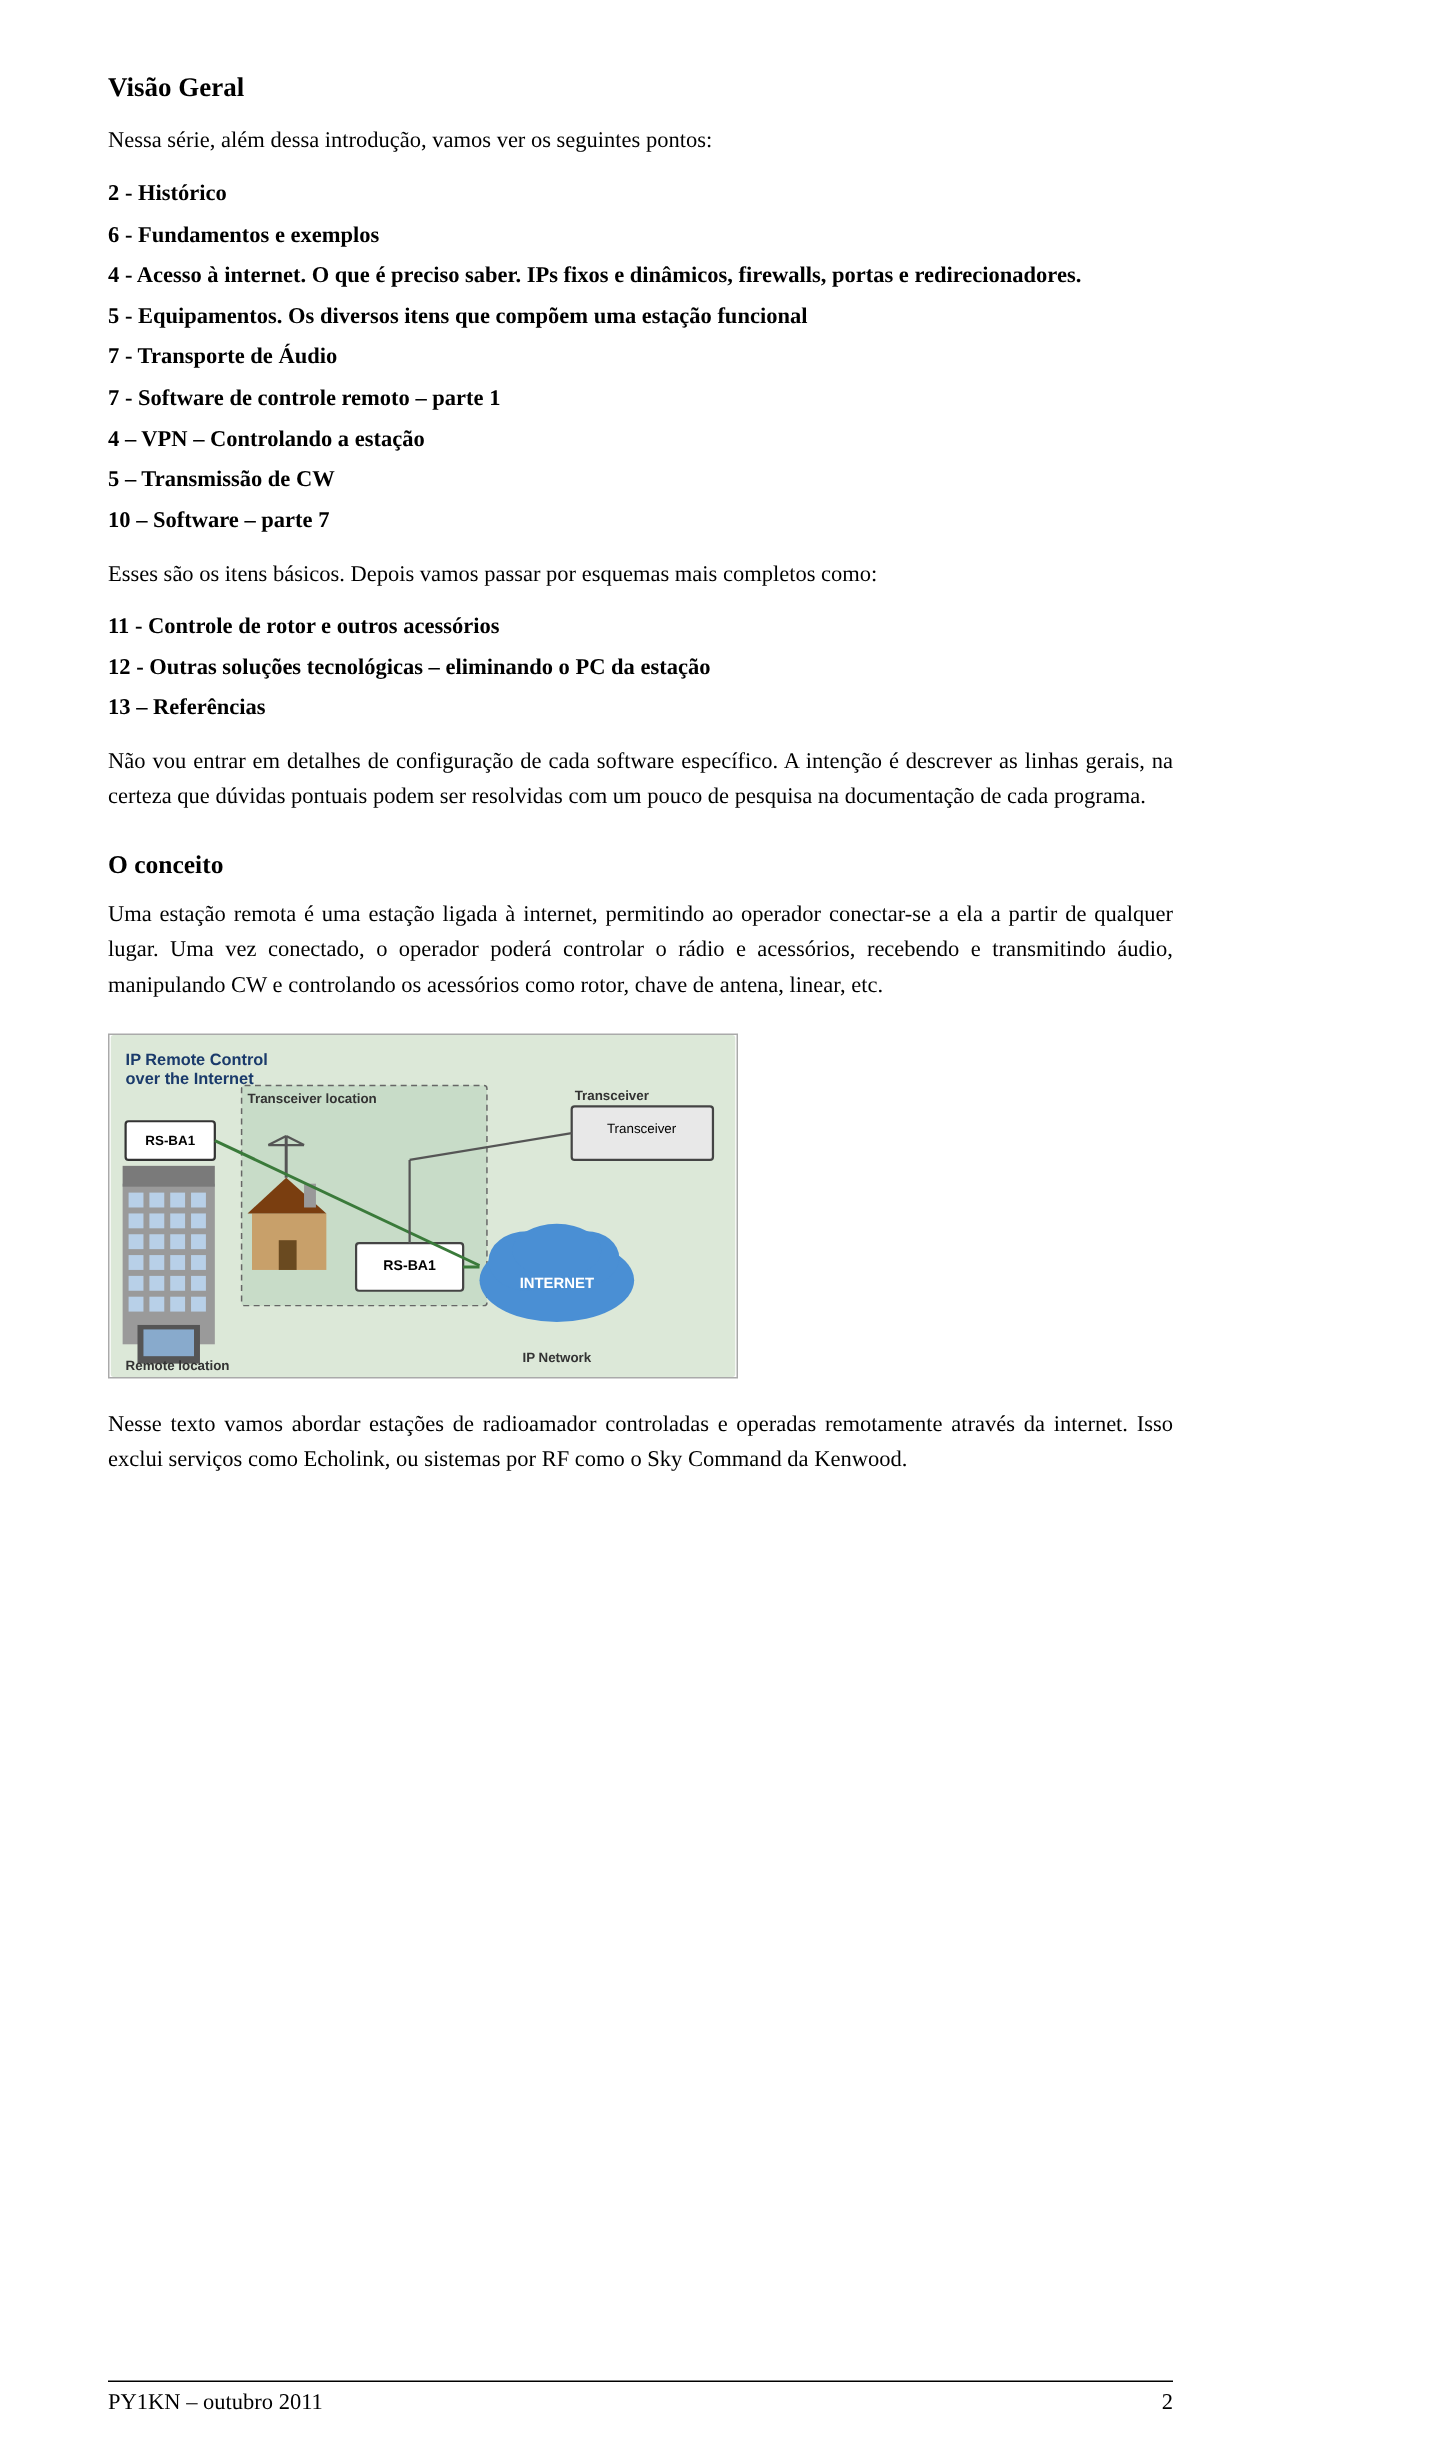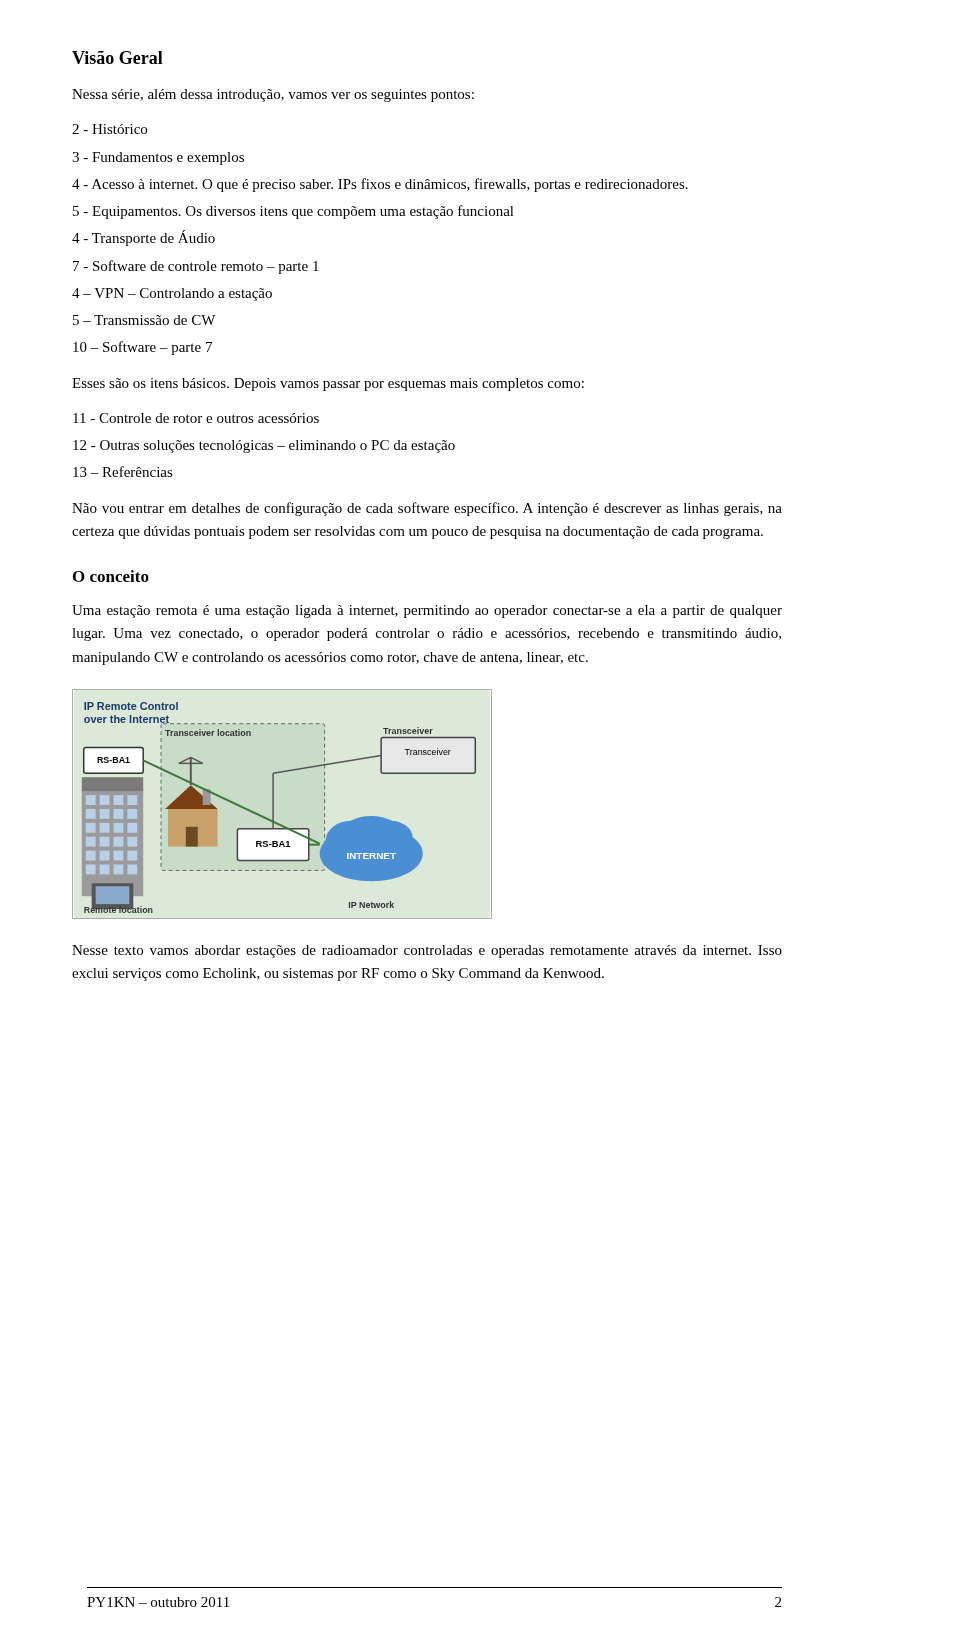"2 - Histórico" .intro-list { font-weight: none -> bold }
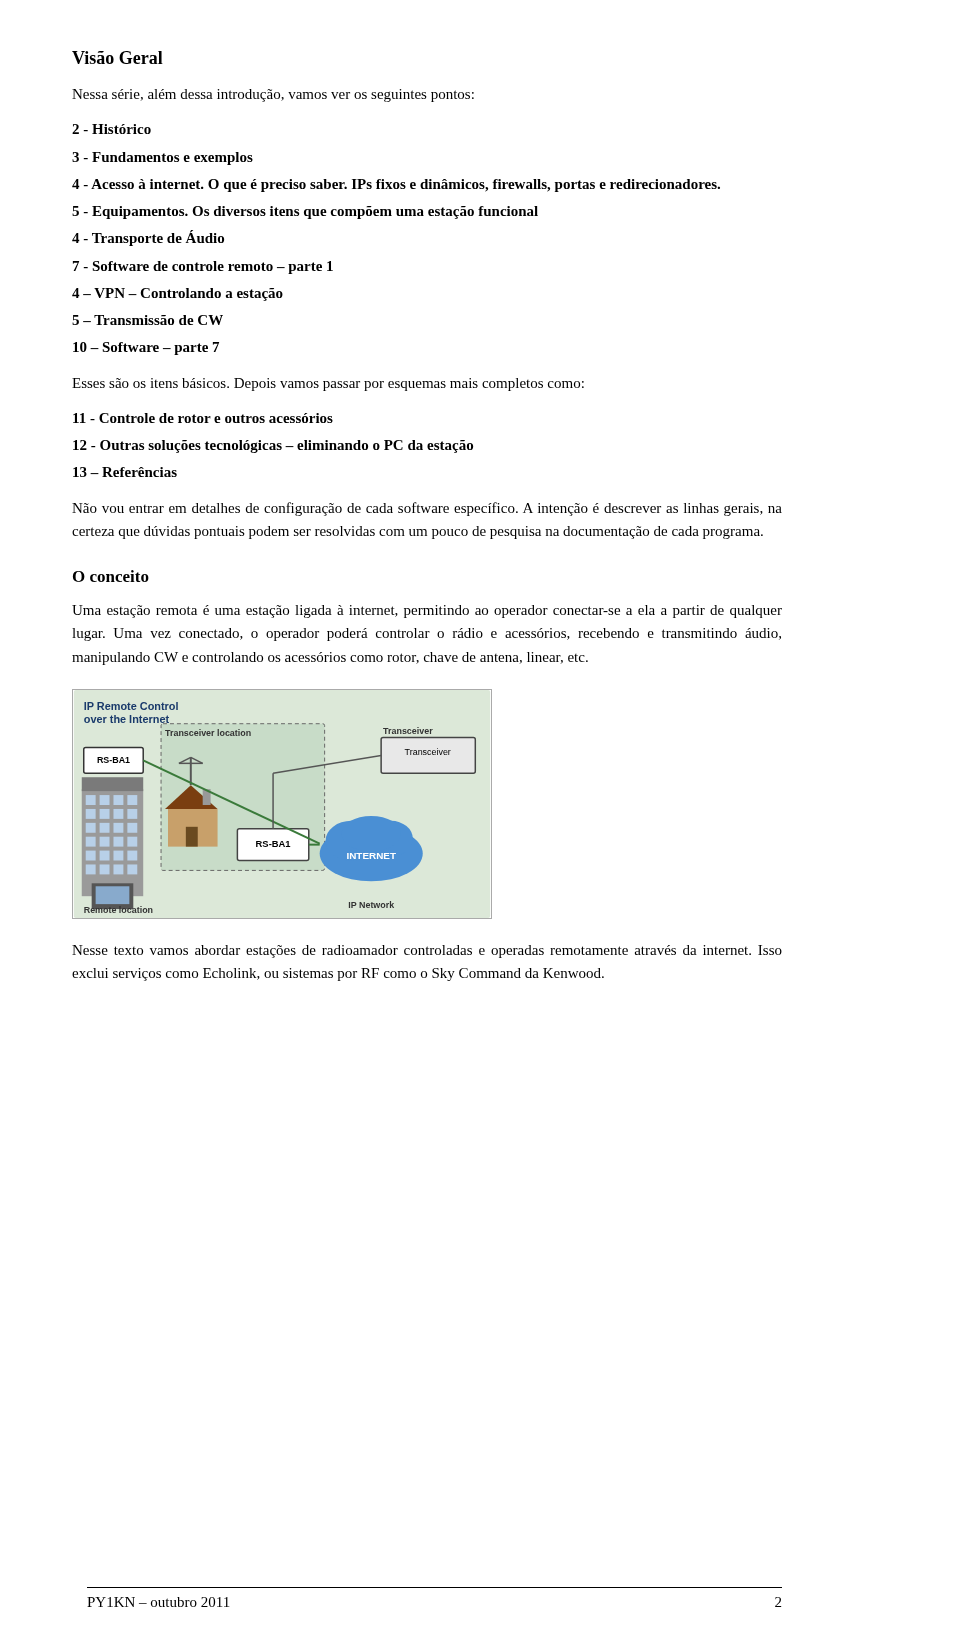"3 - Fundamentos e exemplos" p { text: 3 -> 6 }
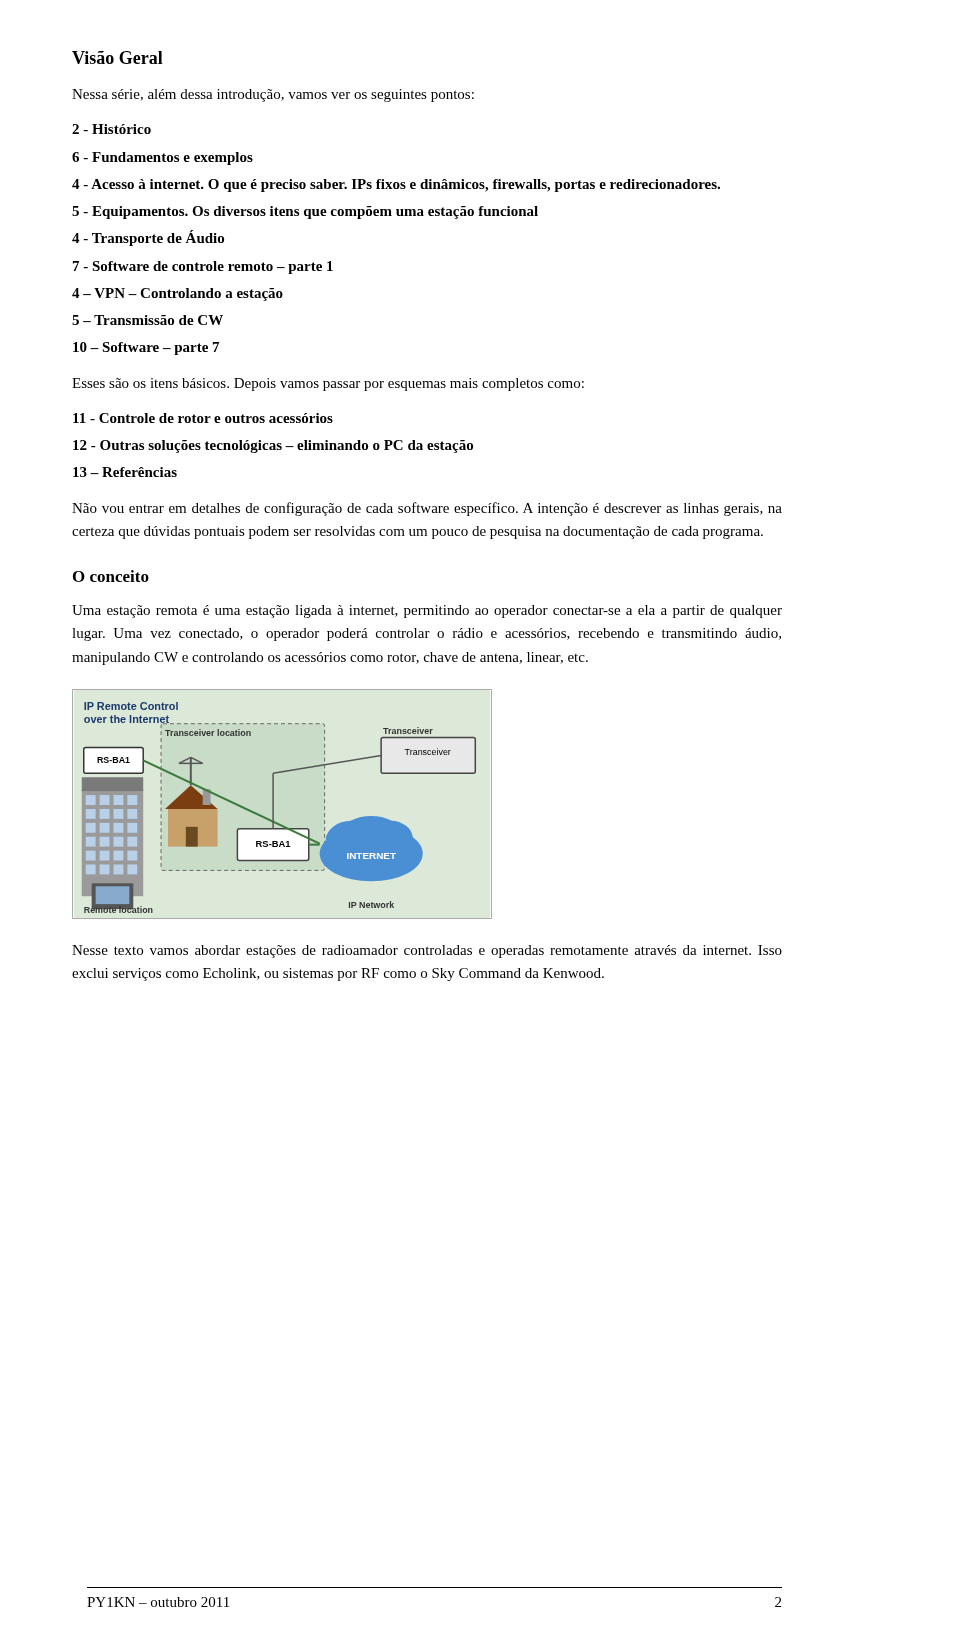"4 - Transporte de Áudio" p { text: 4 -> 7 }
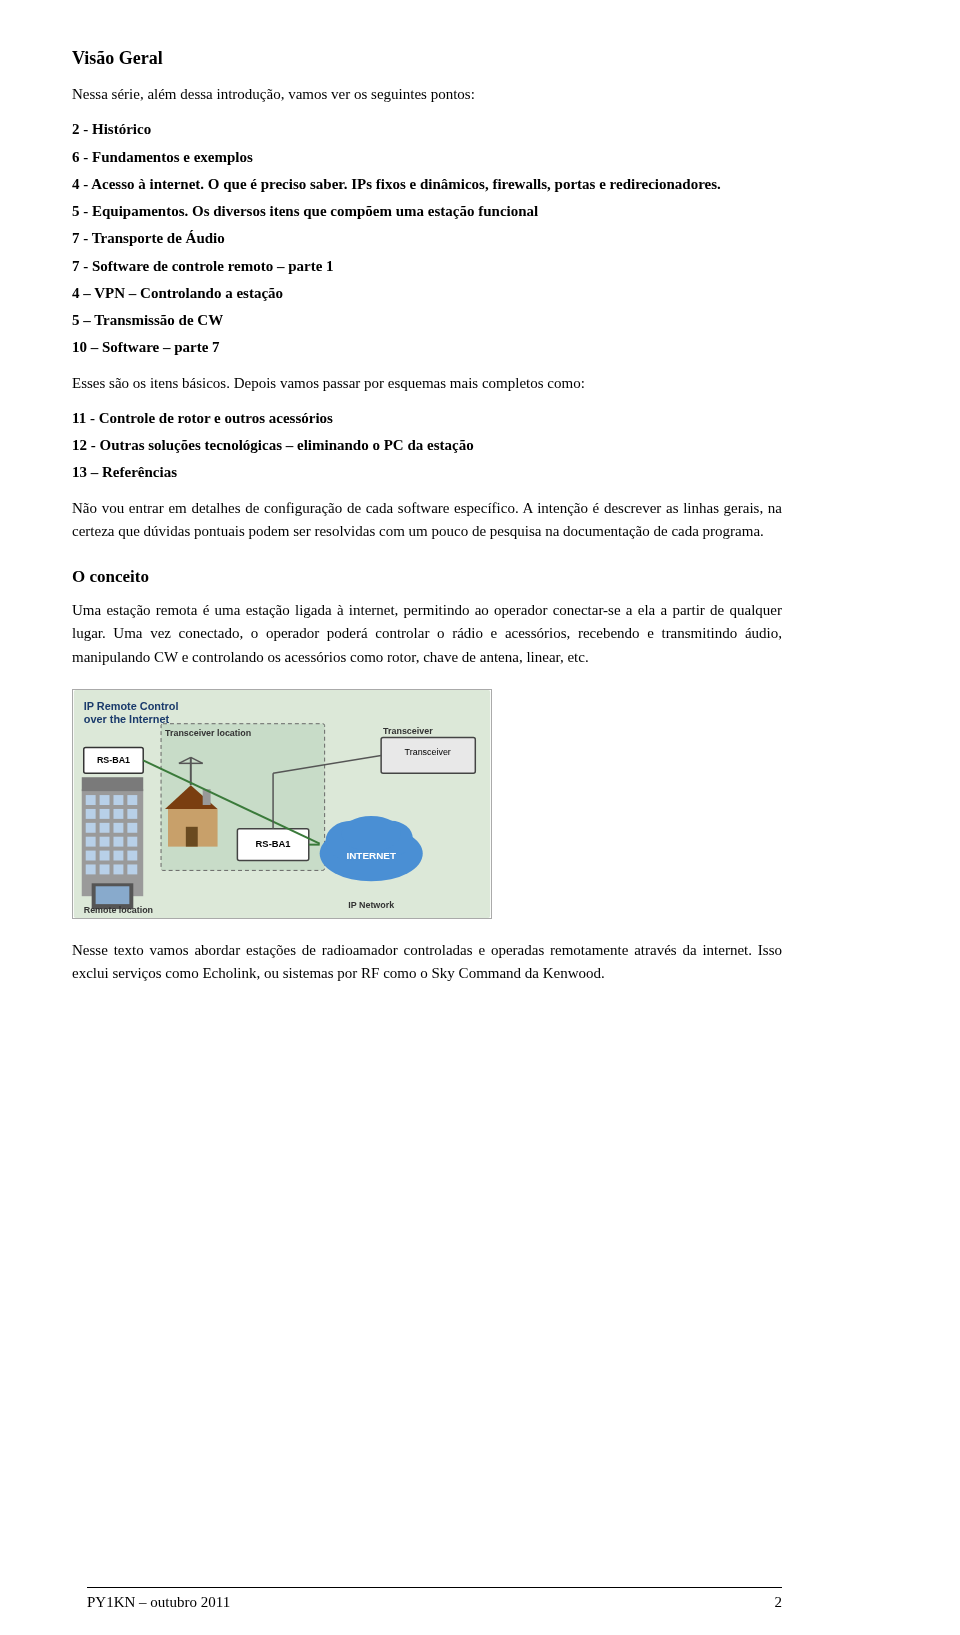"PY1KN – outubro 2011" .footer { left: 87px -> 72px }
